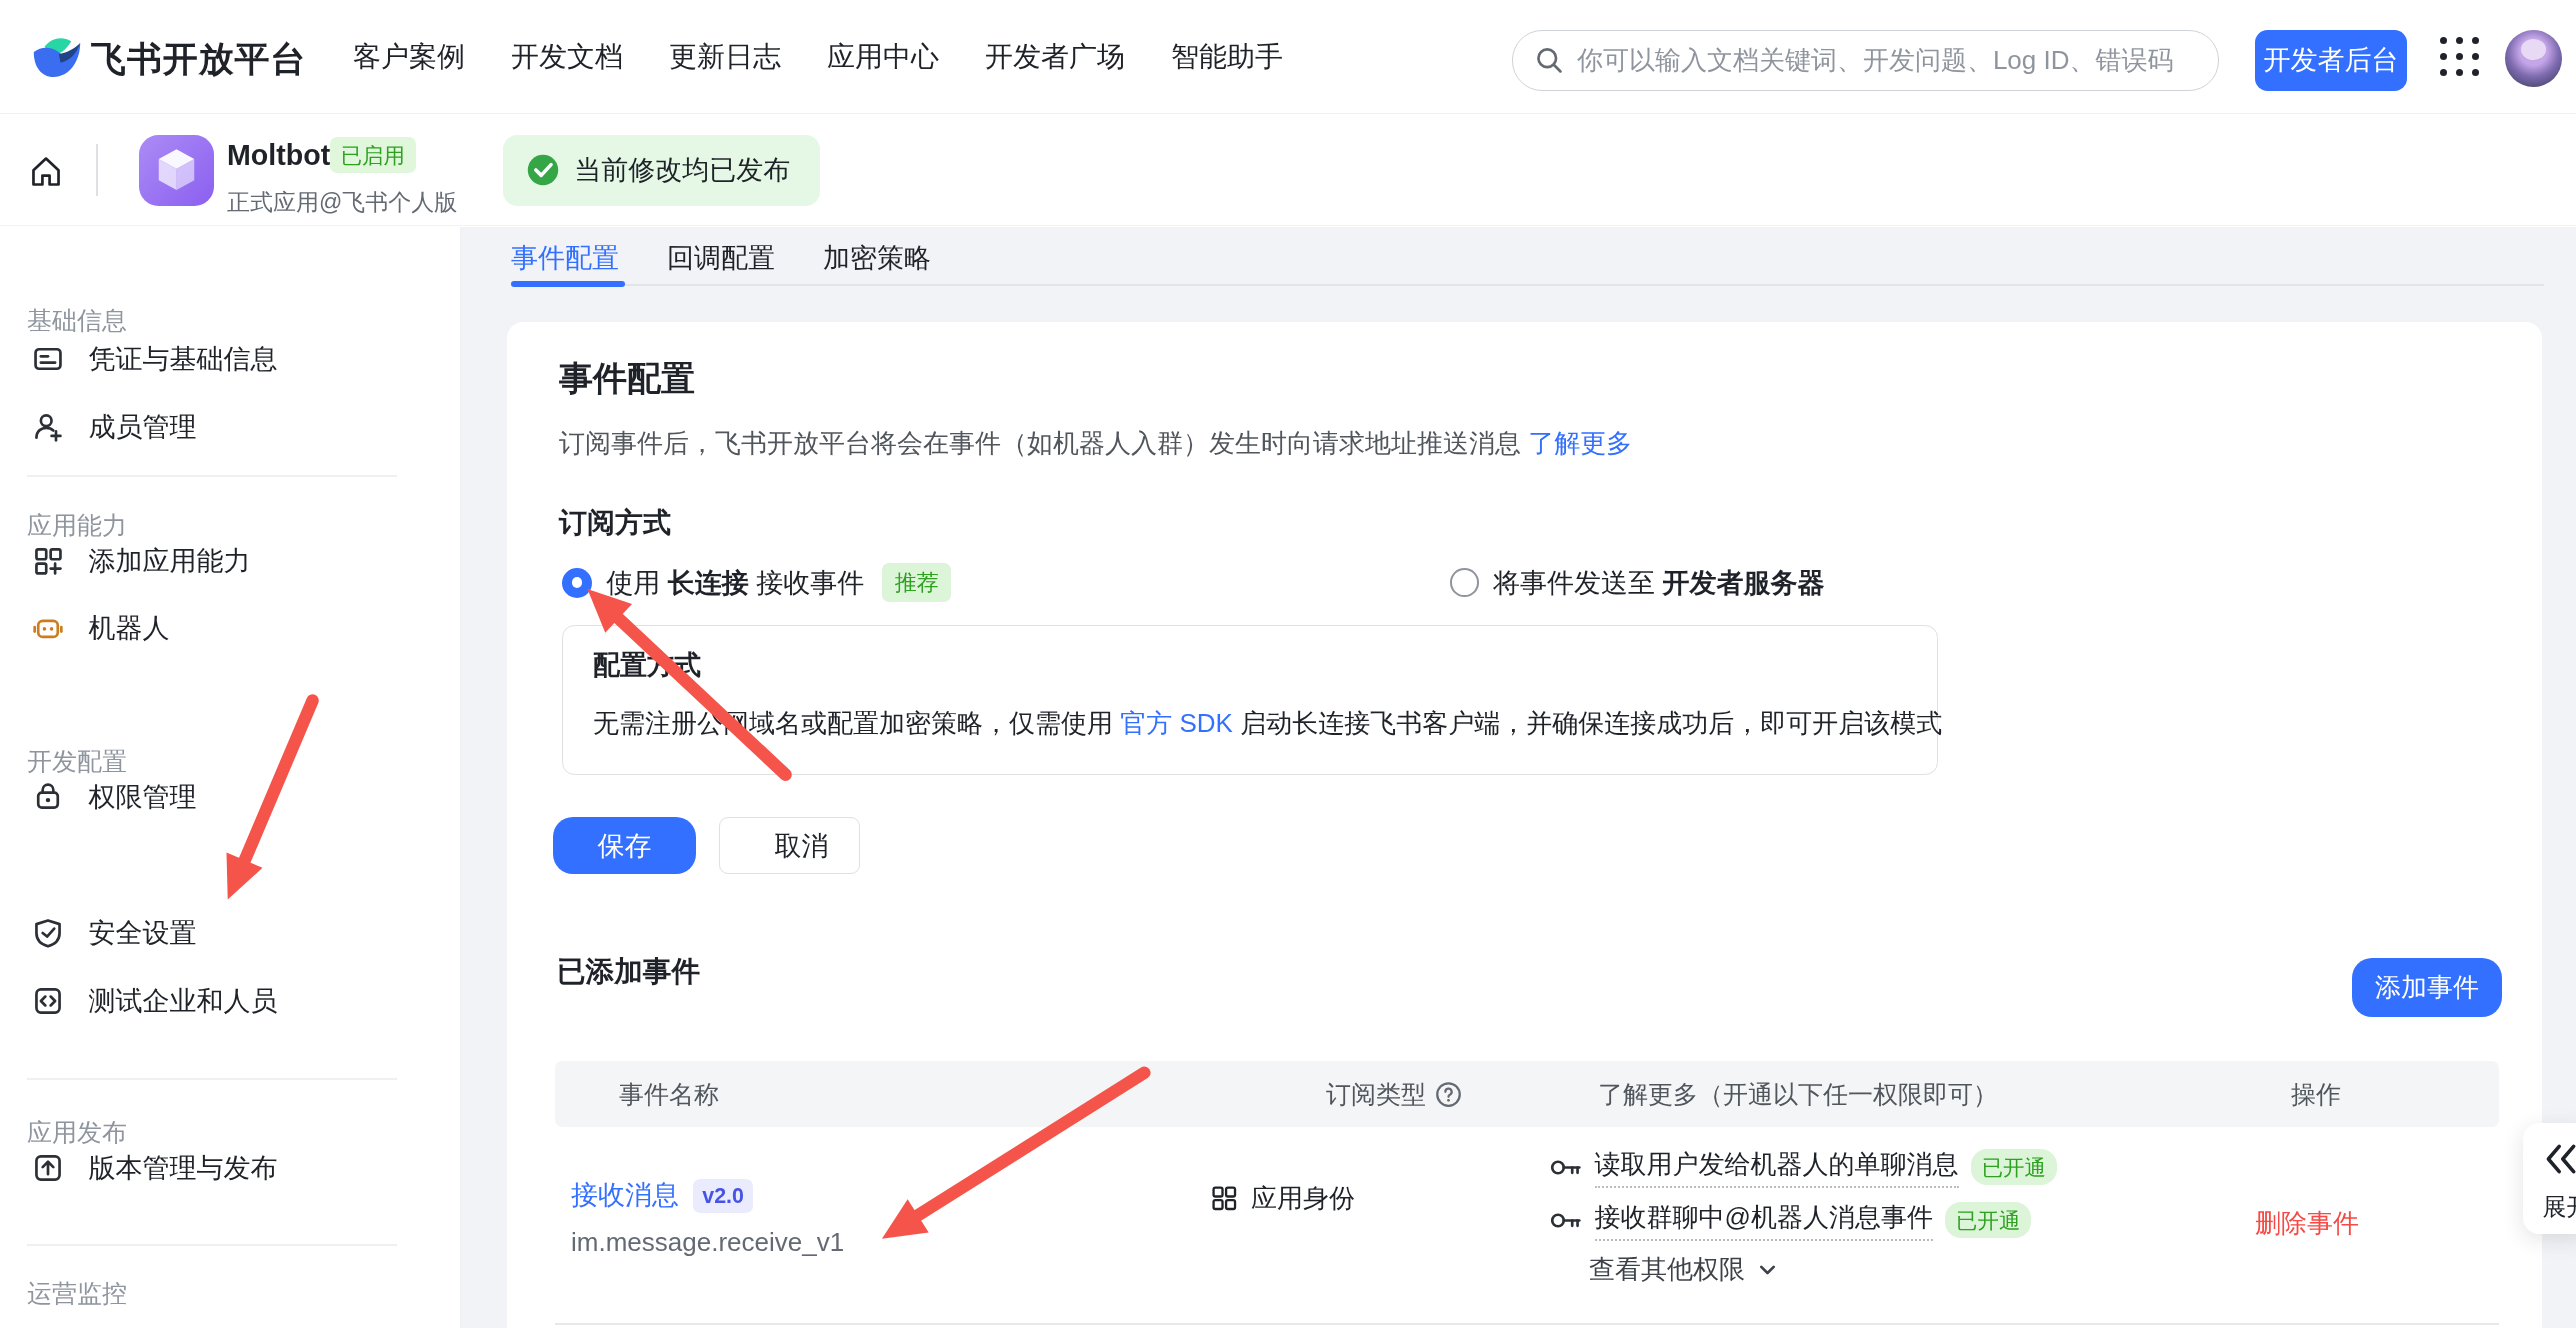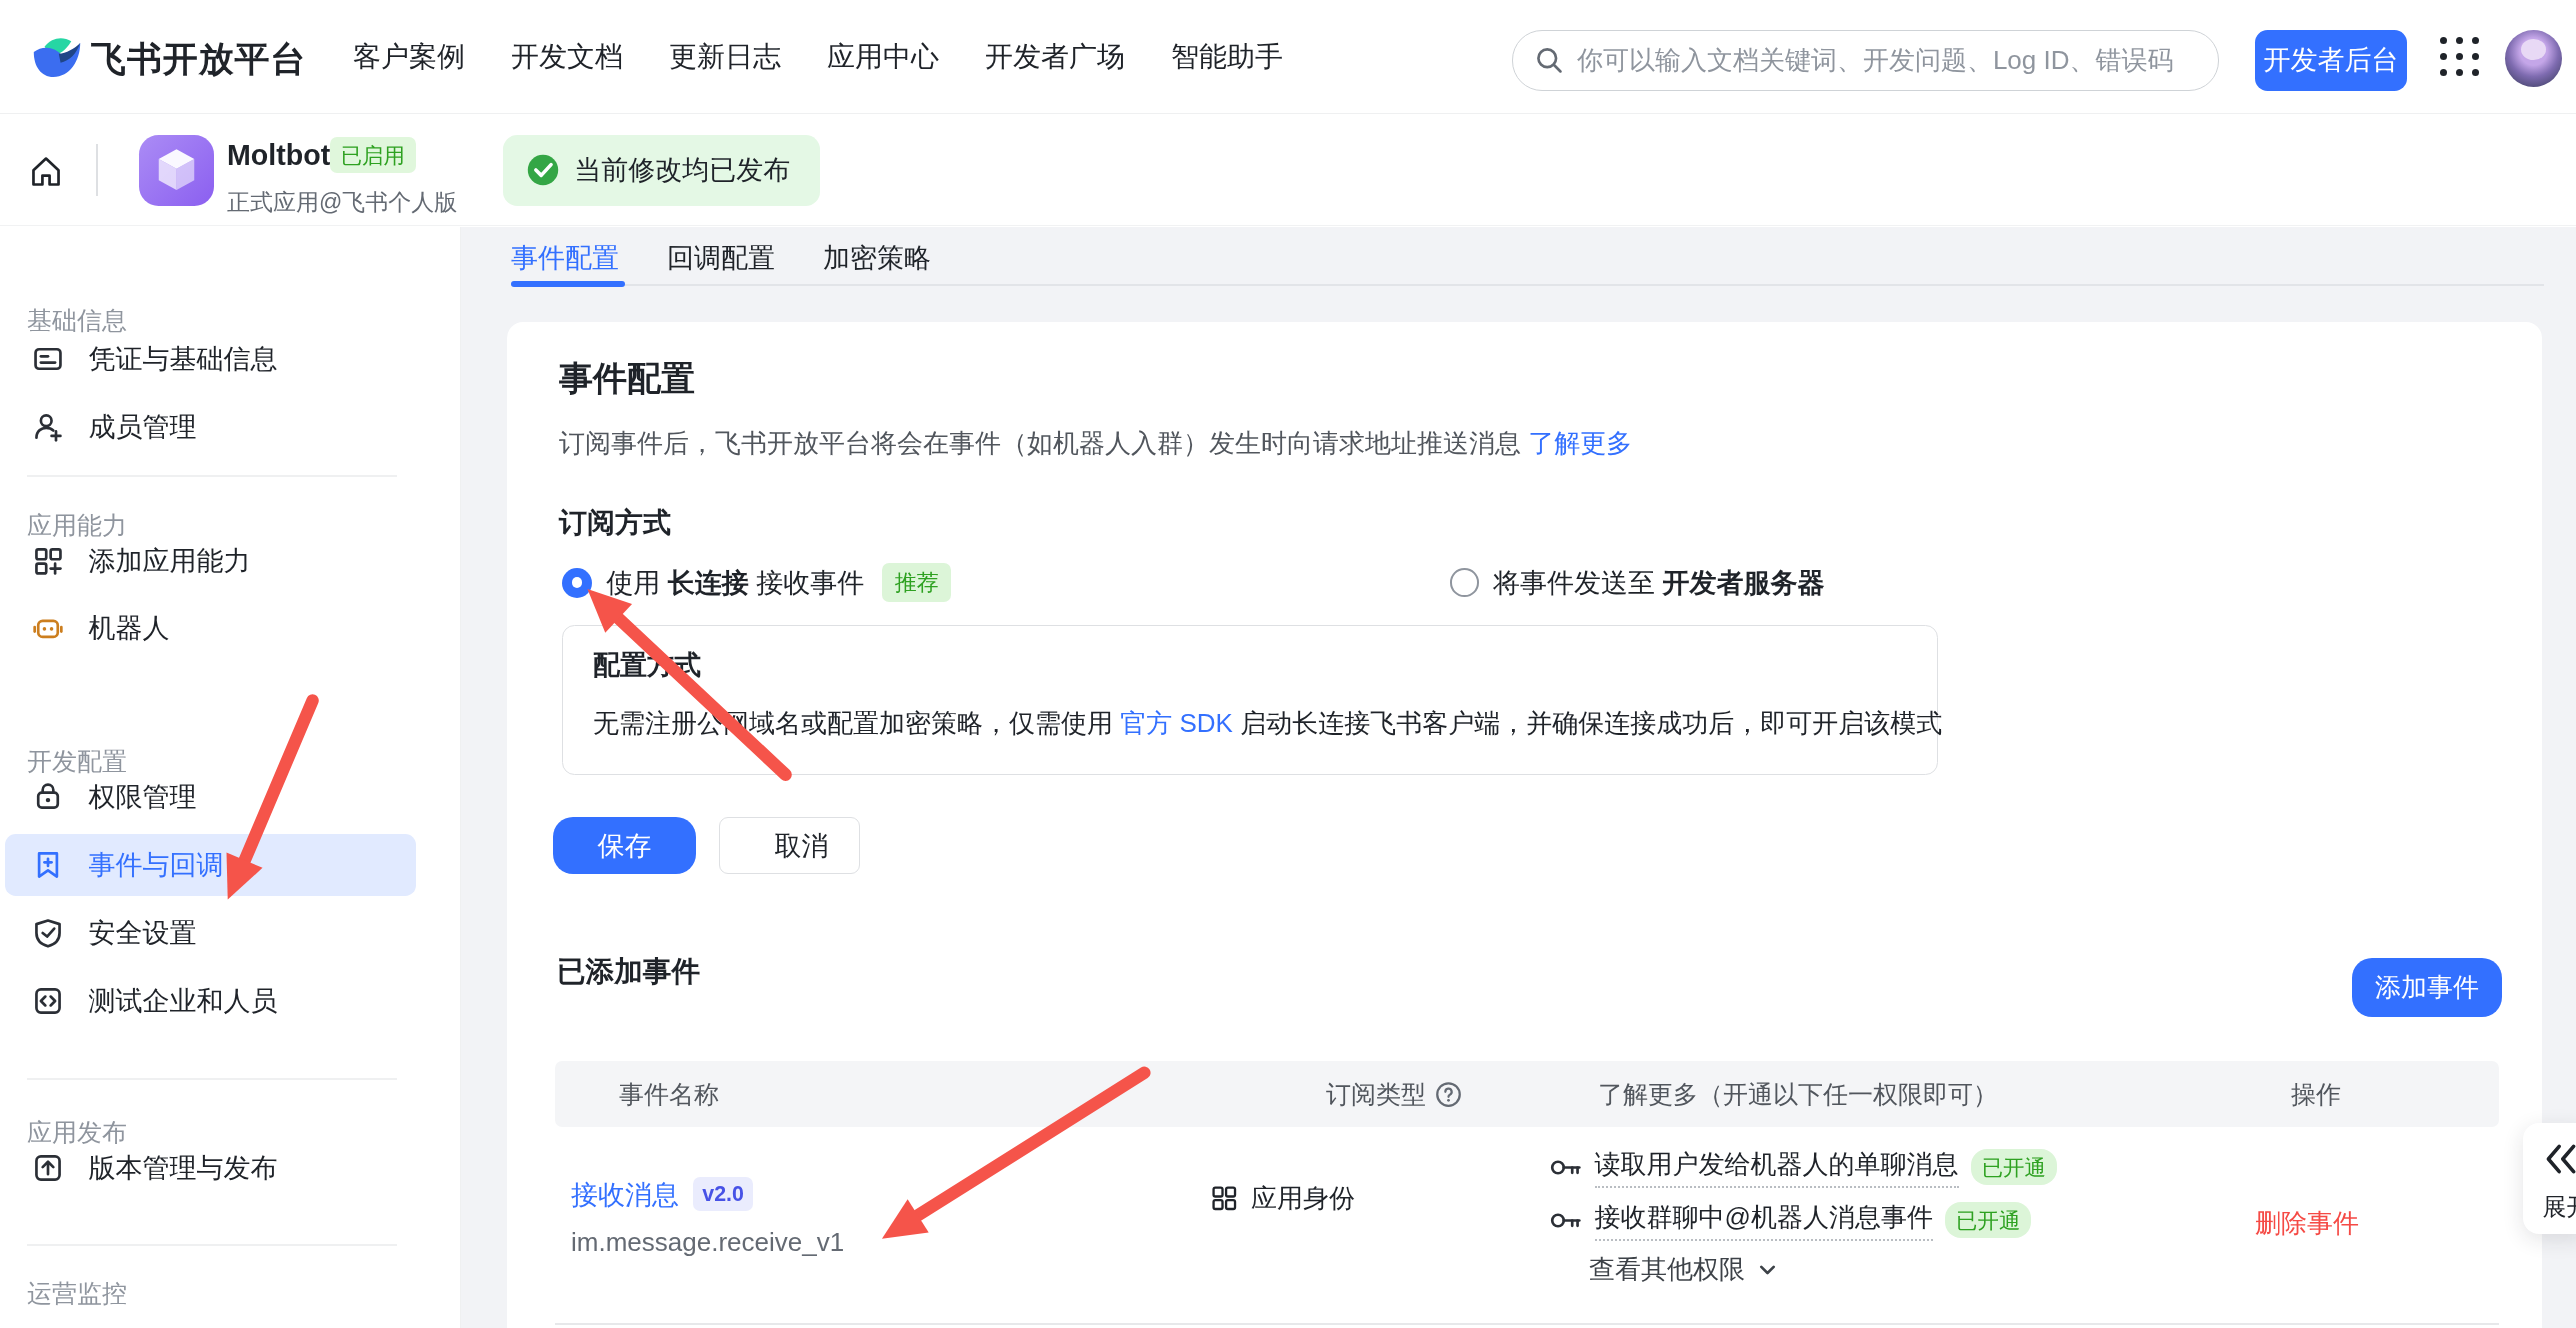"事件与回调" div.side-item { html: <div> <svg> <path></path> <line></line> <line></line> </svg> <span>事件与回调</span> </div> -> none }
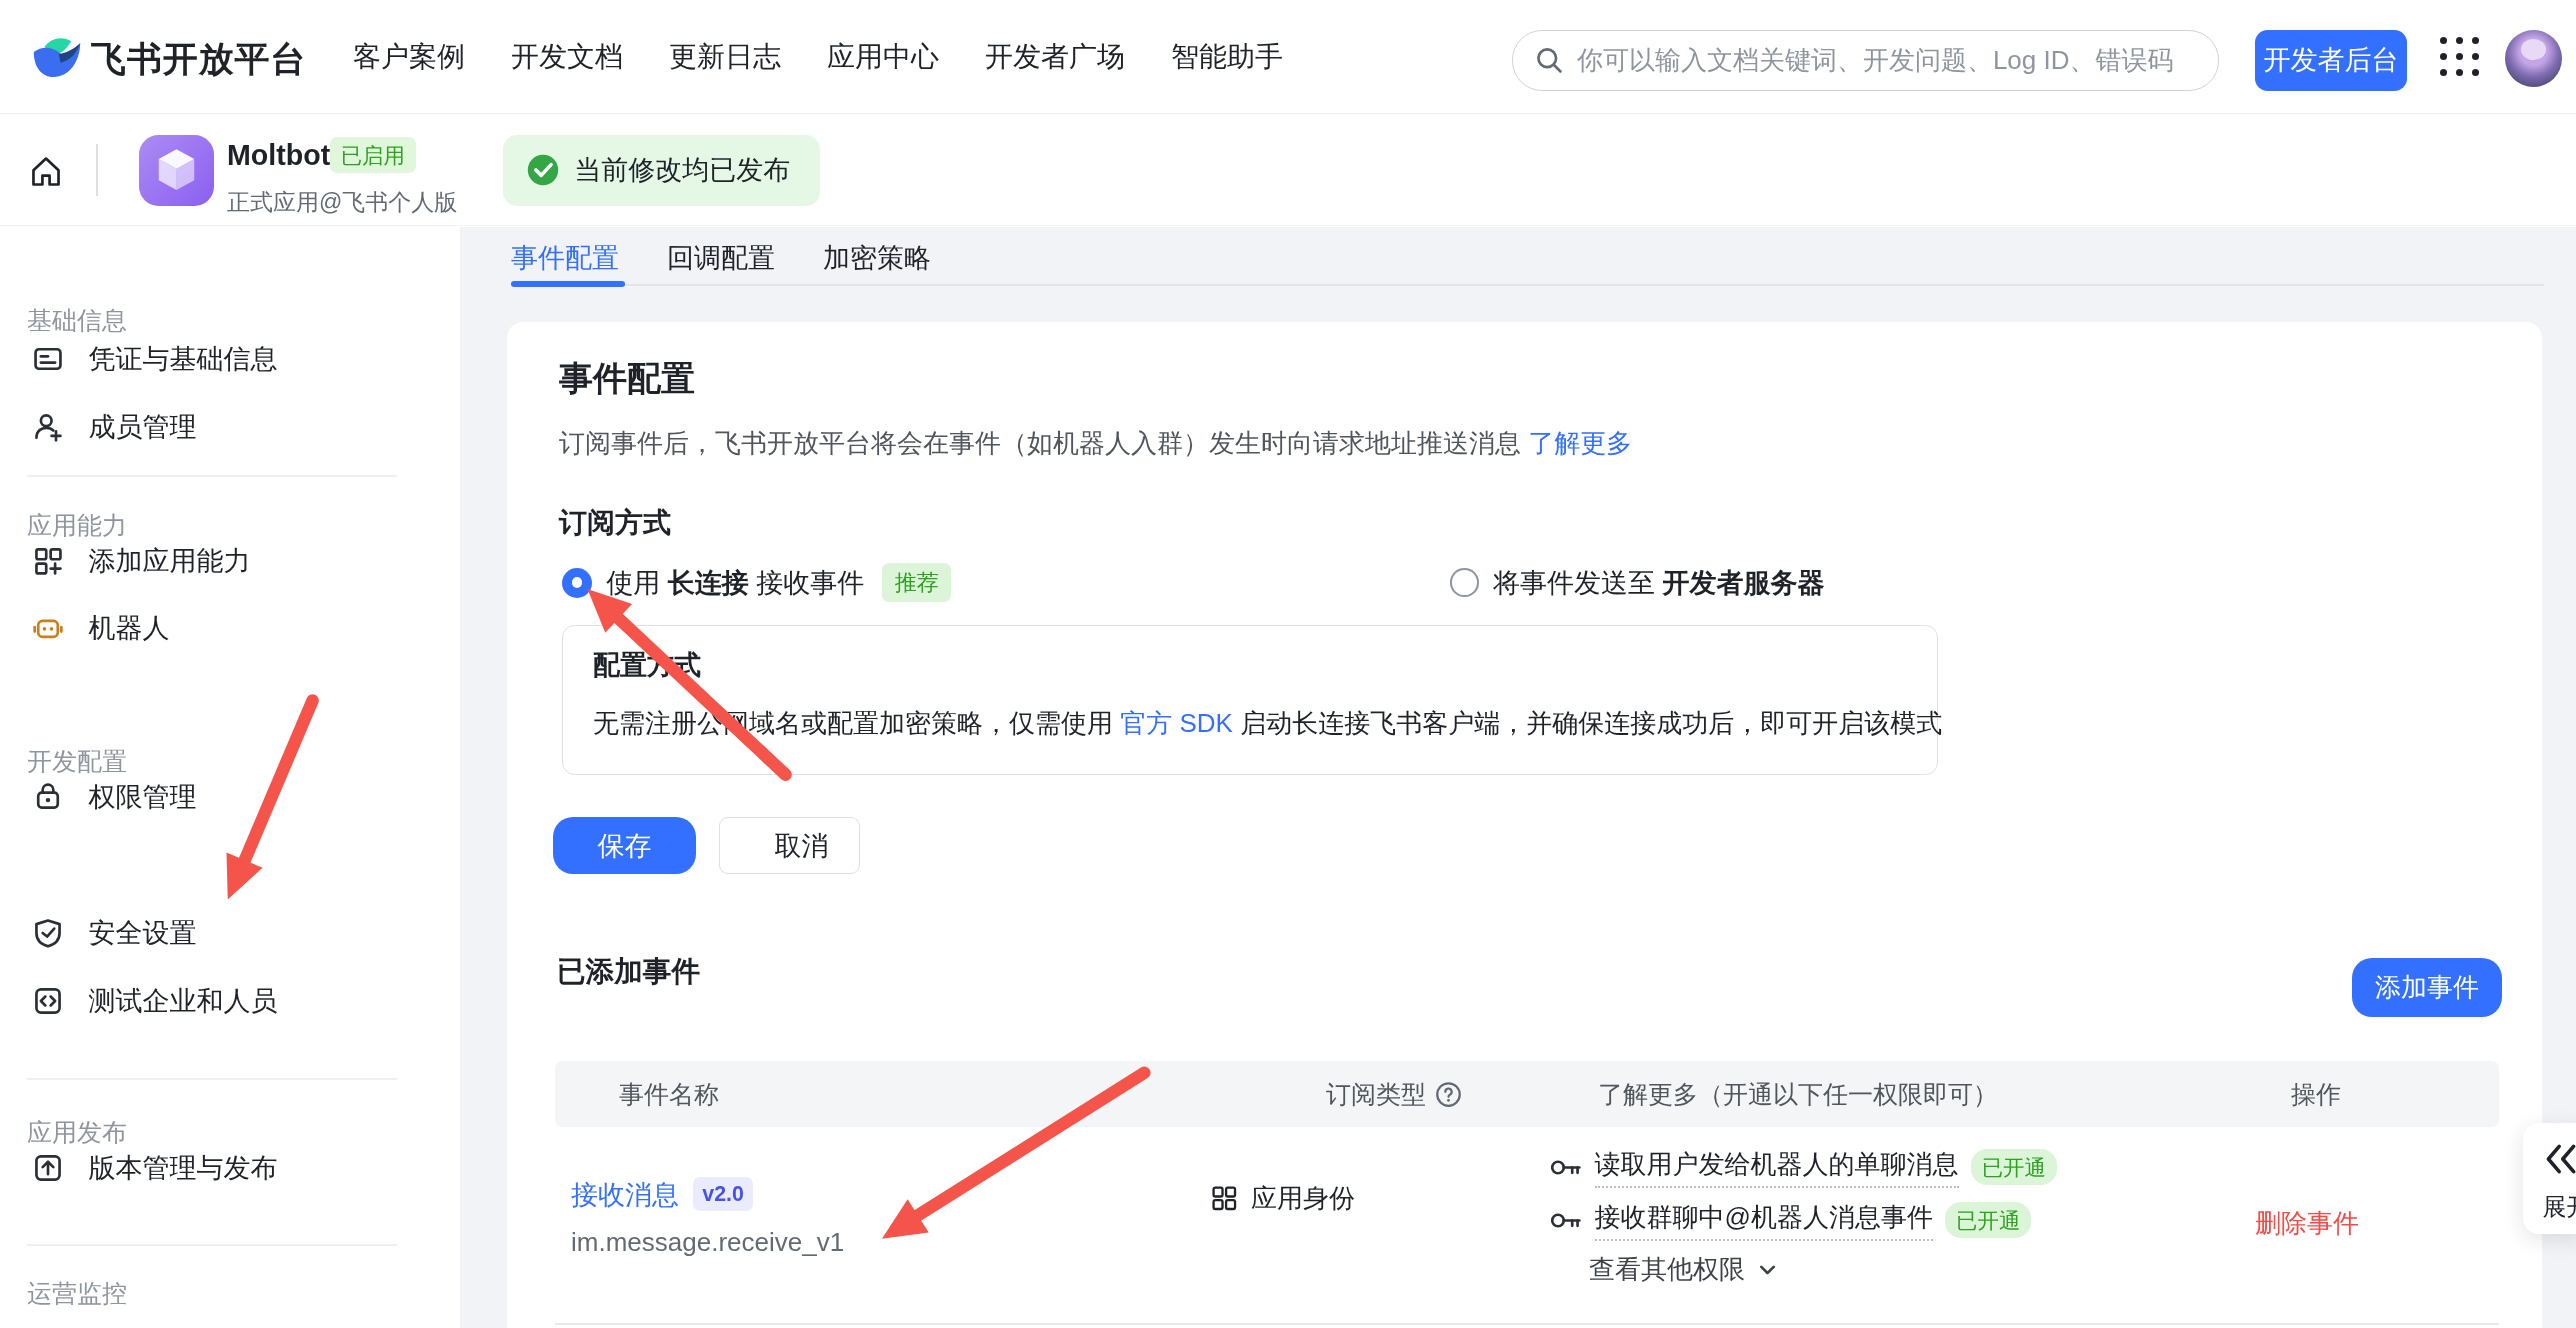"接收消息" .evt-name { align-items: flex-start -> flex-end }
